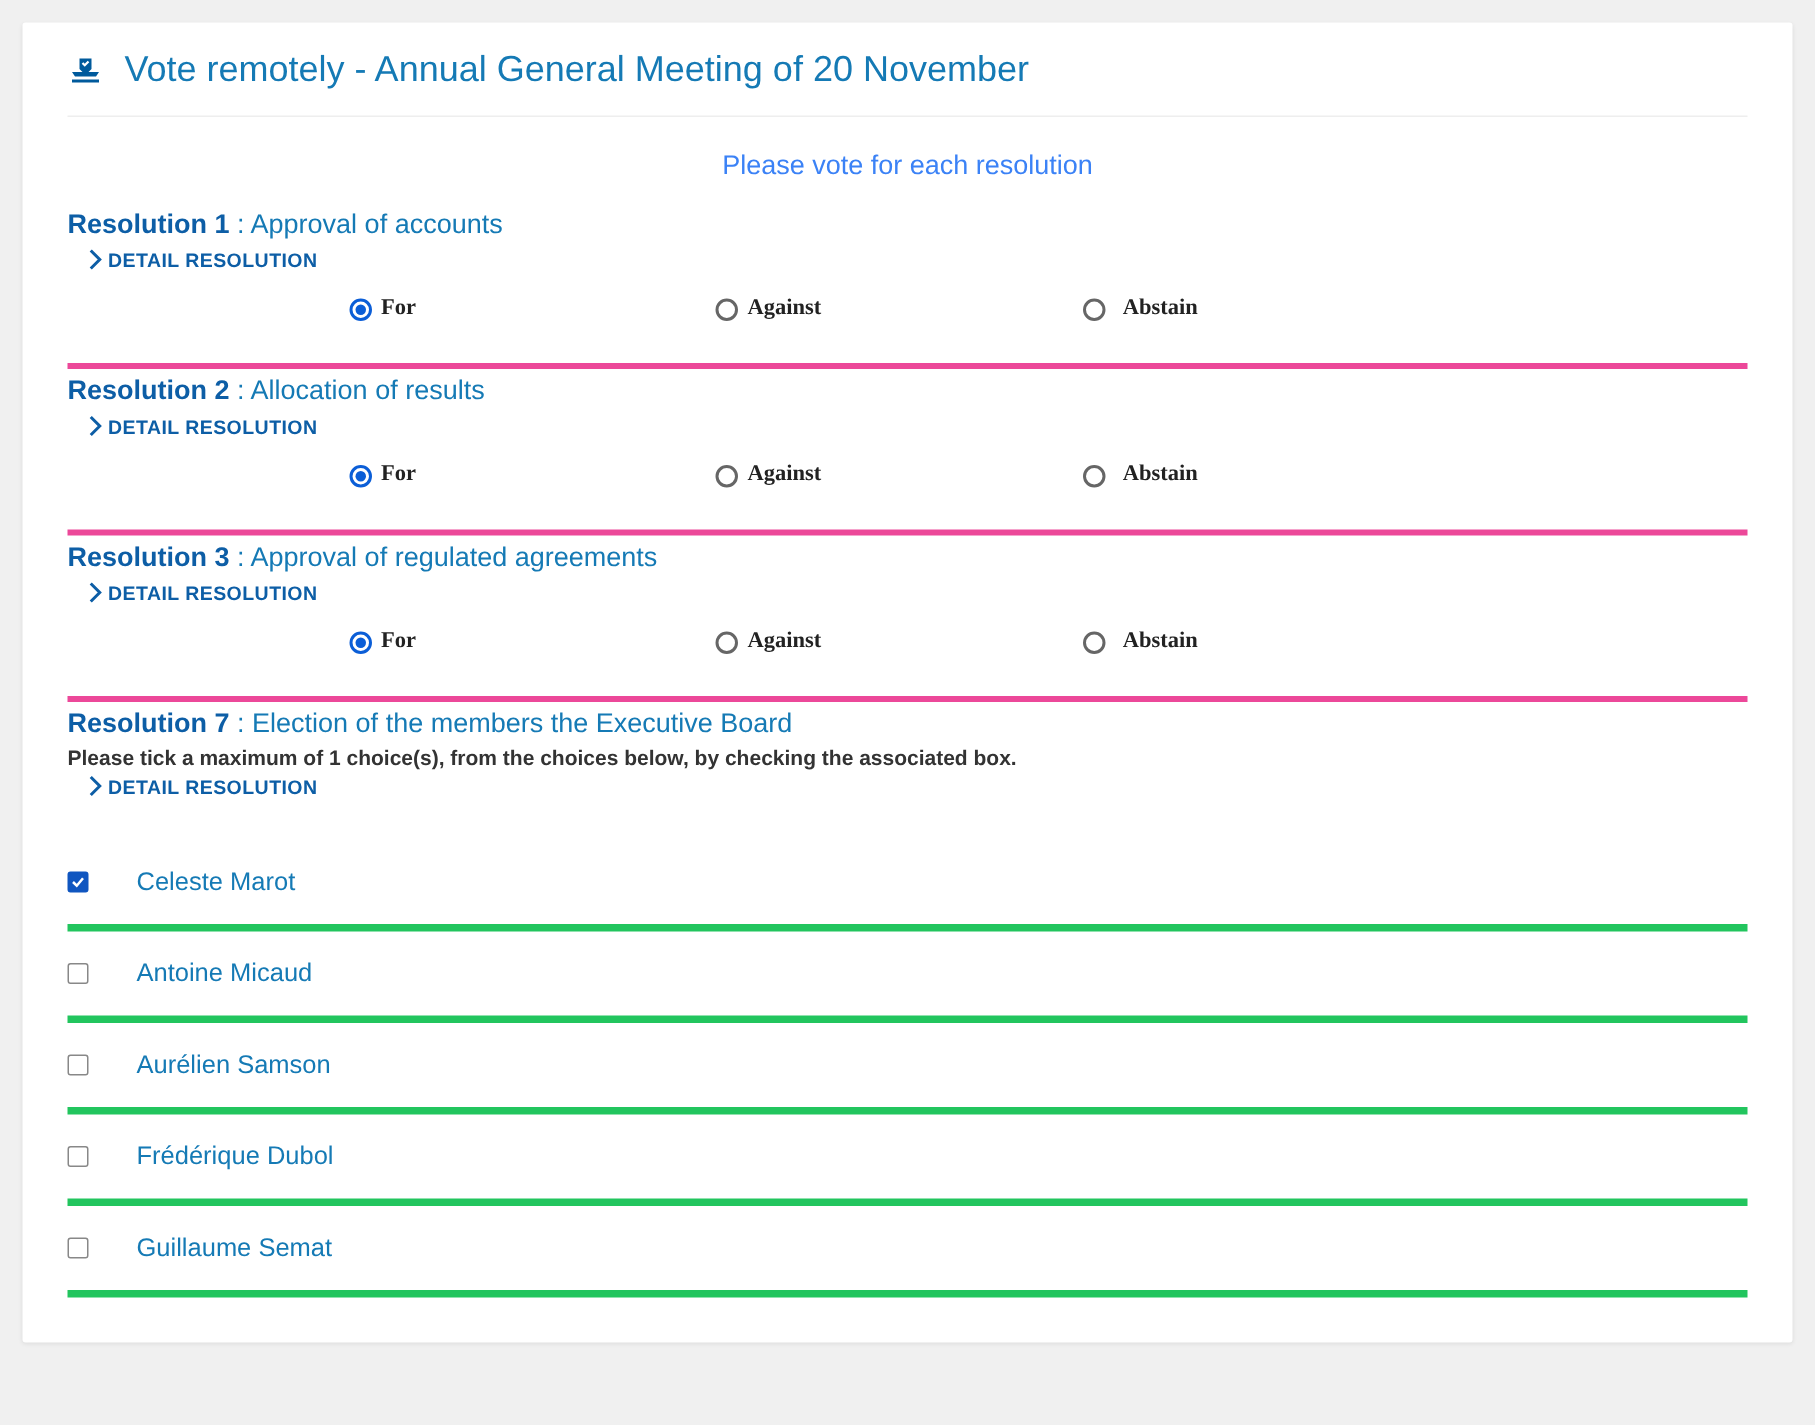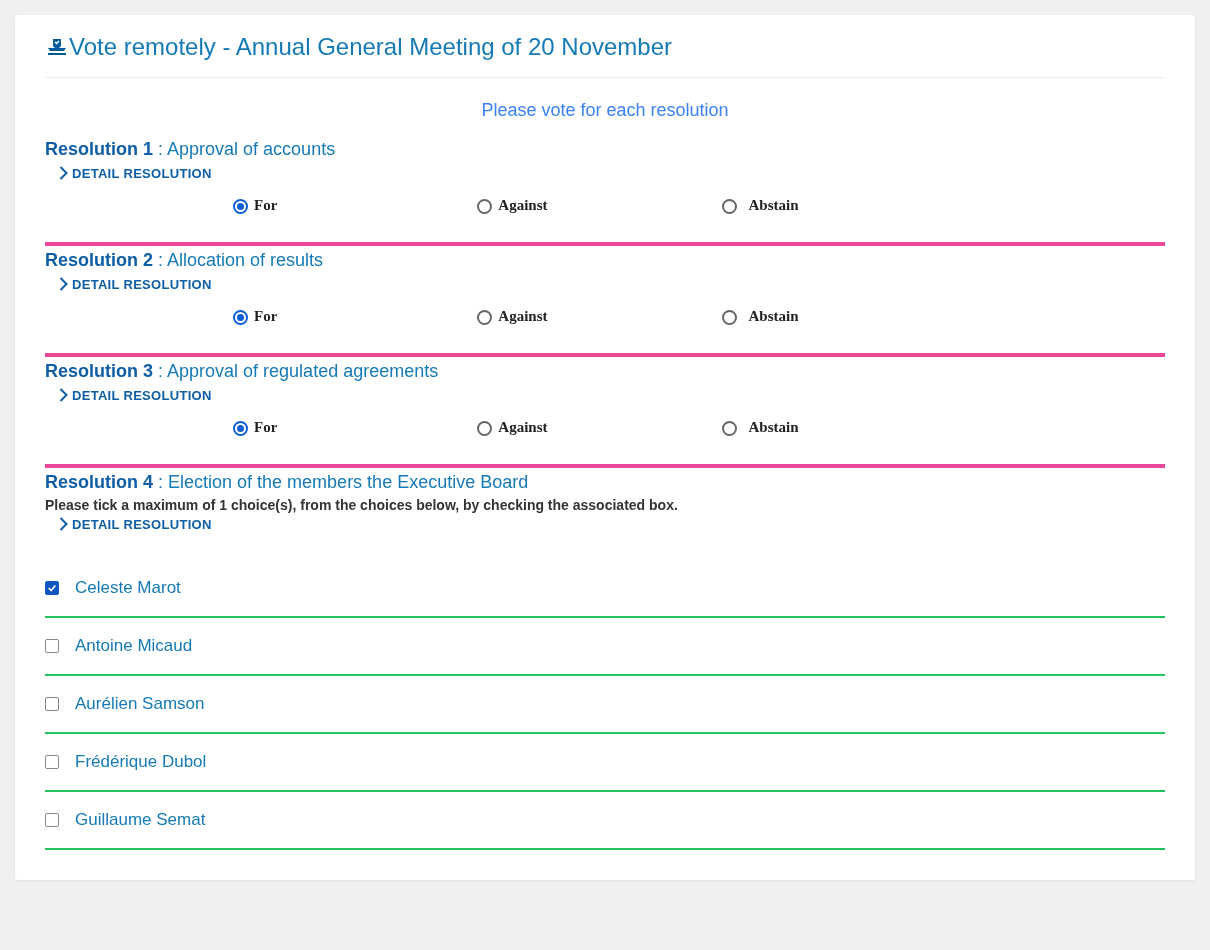"Vote remotely - Annual General" .header { gap: none -> 14px }
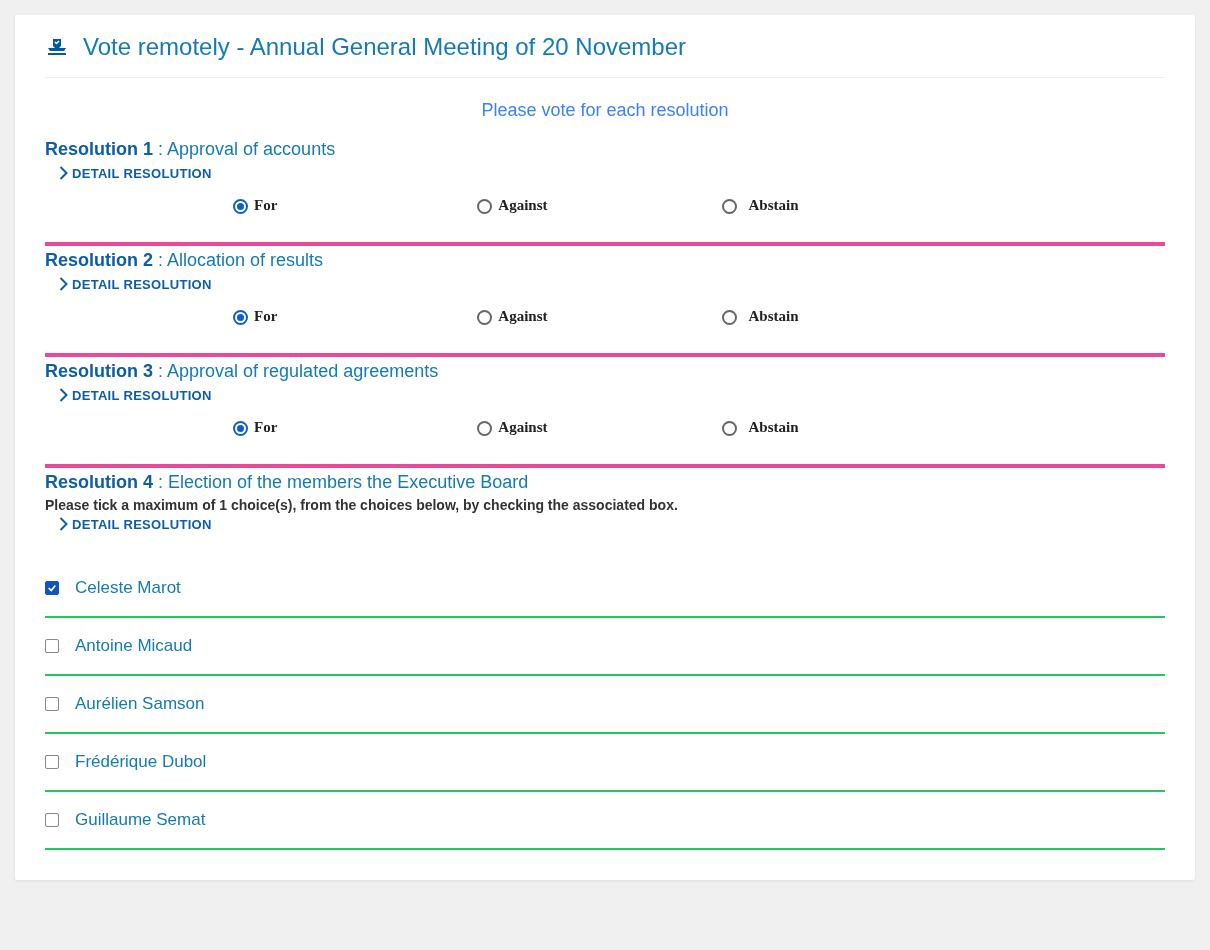"Resolution 4" span.res-number { text: 4 -> 7 }
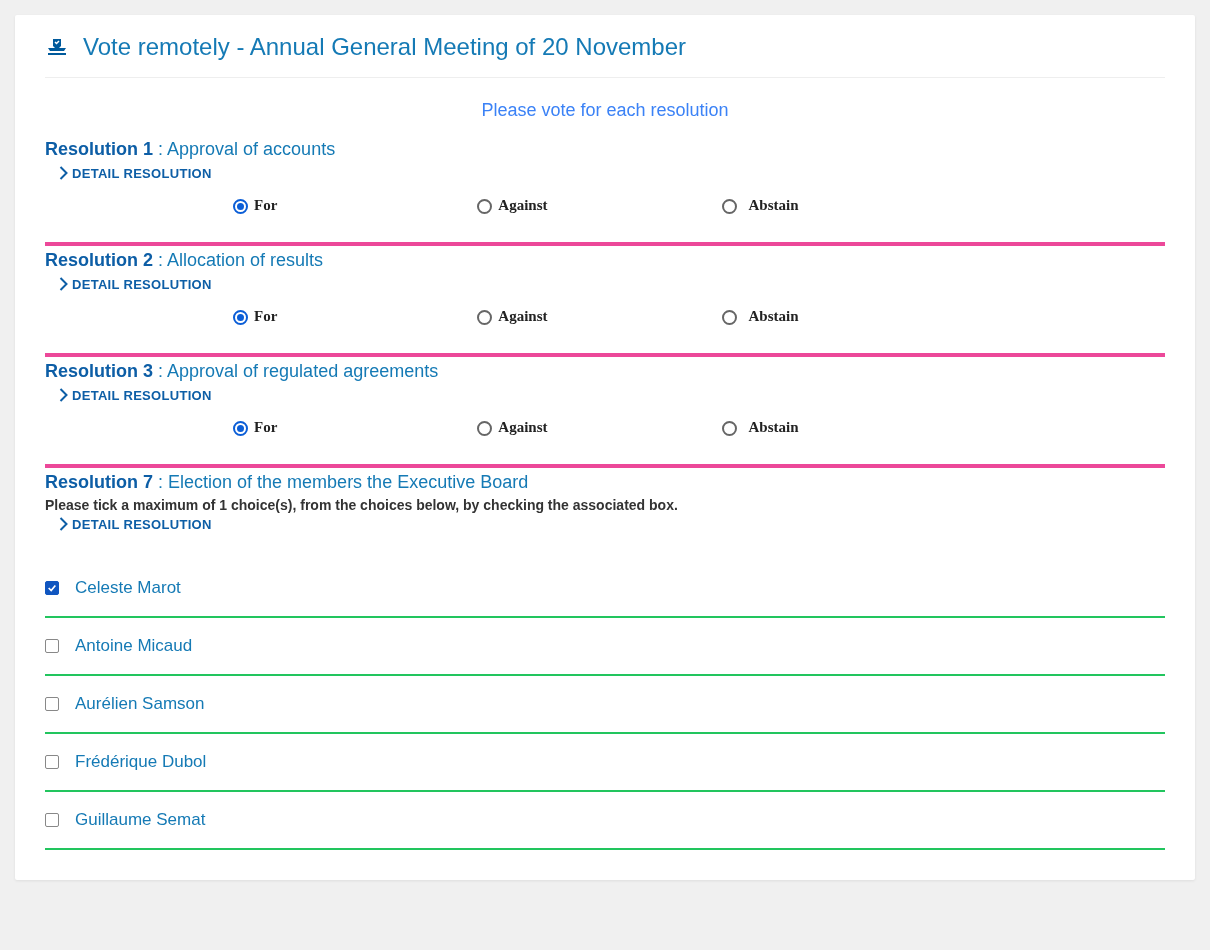"Celeste Marot" .candidate-row { border-bottom: 2px solid #22c55e -> 5px solid #22c55e; gap: 16px -> 32px }
